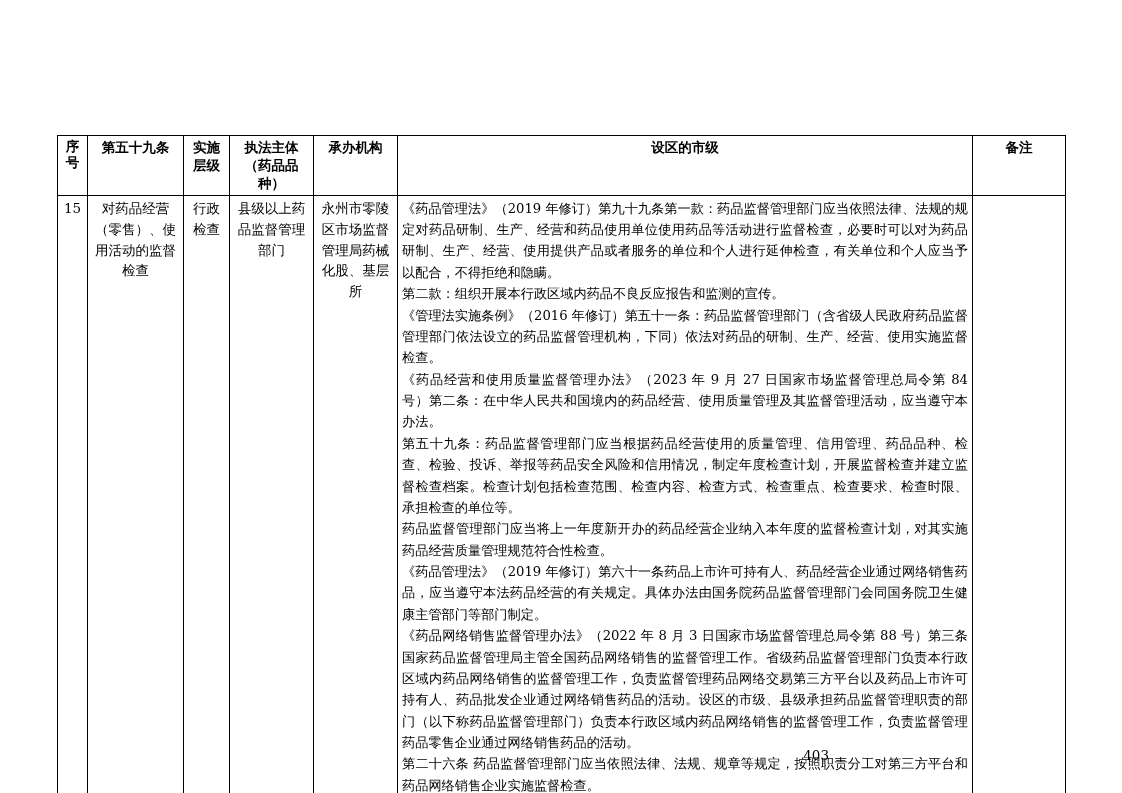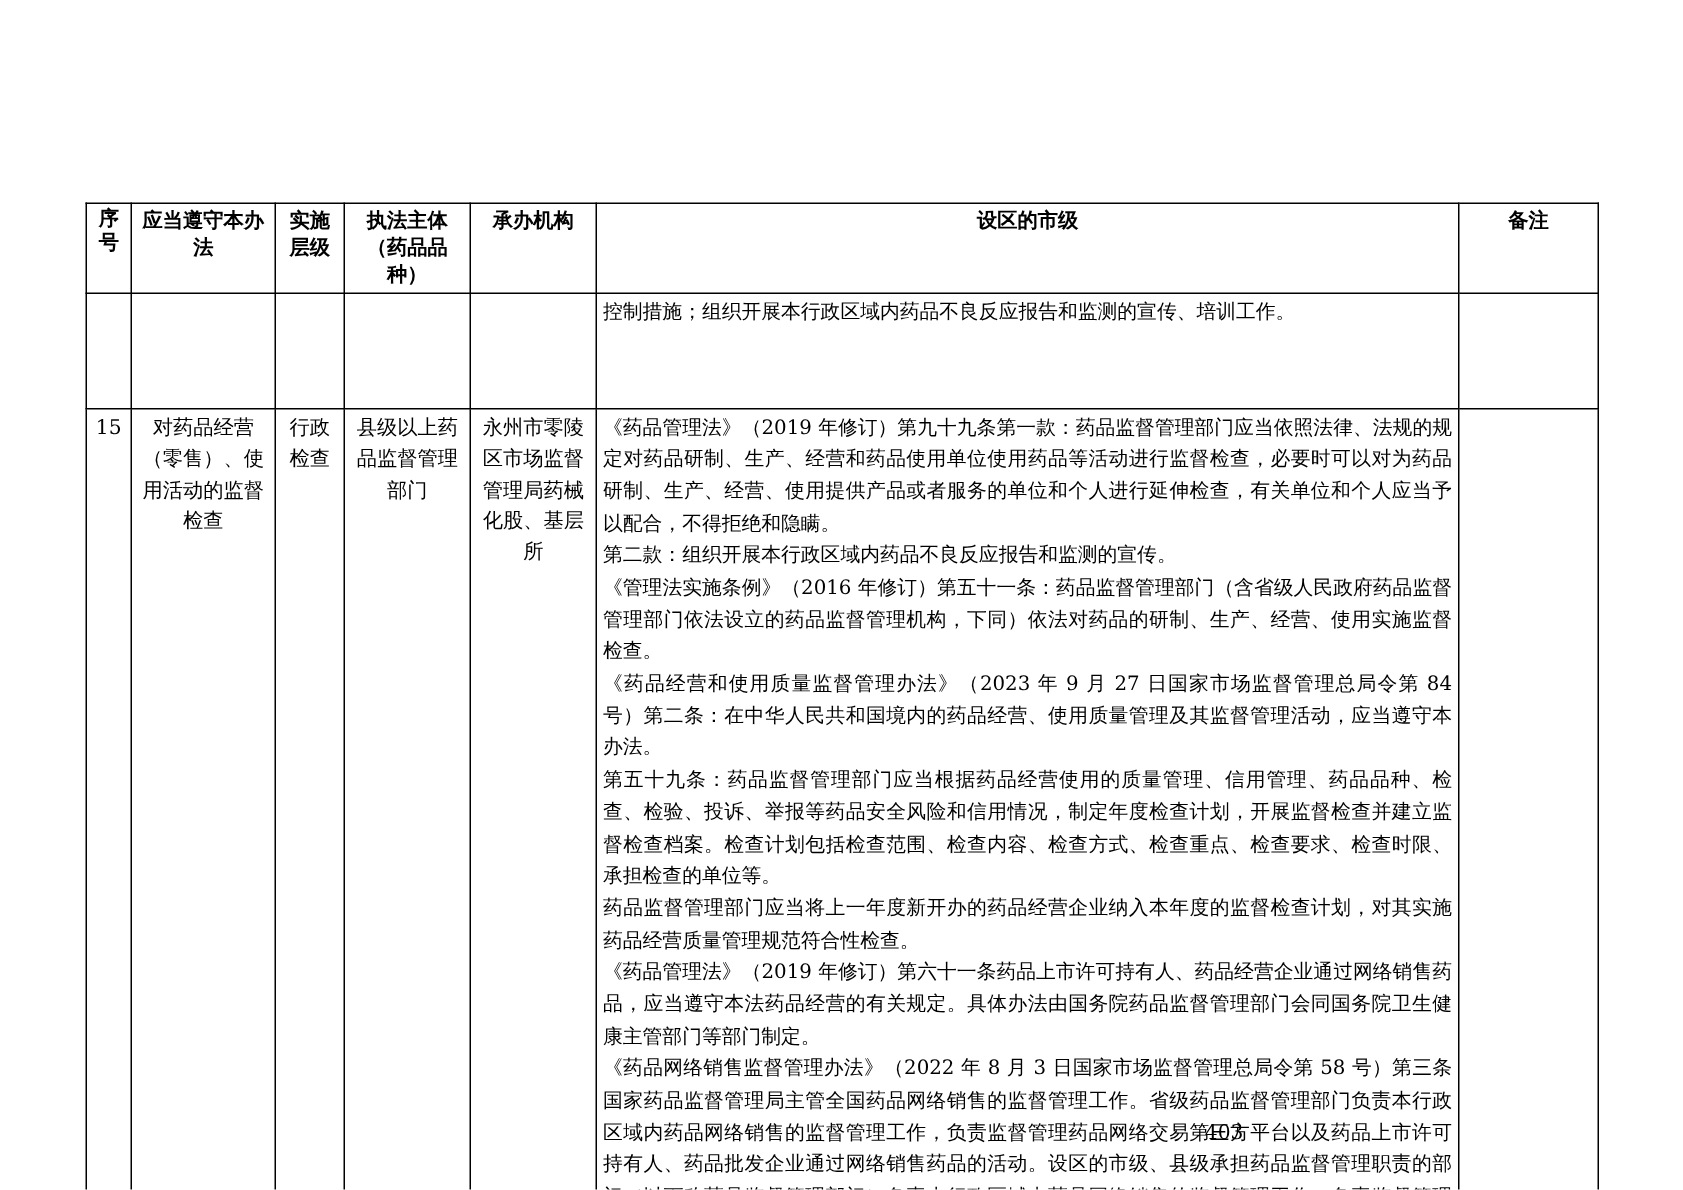"应当遵守本办法" th { text: 应当遵守本办法 -> 第五十九条 }
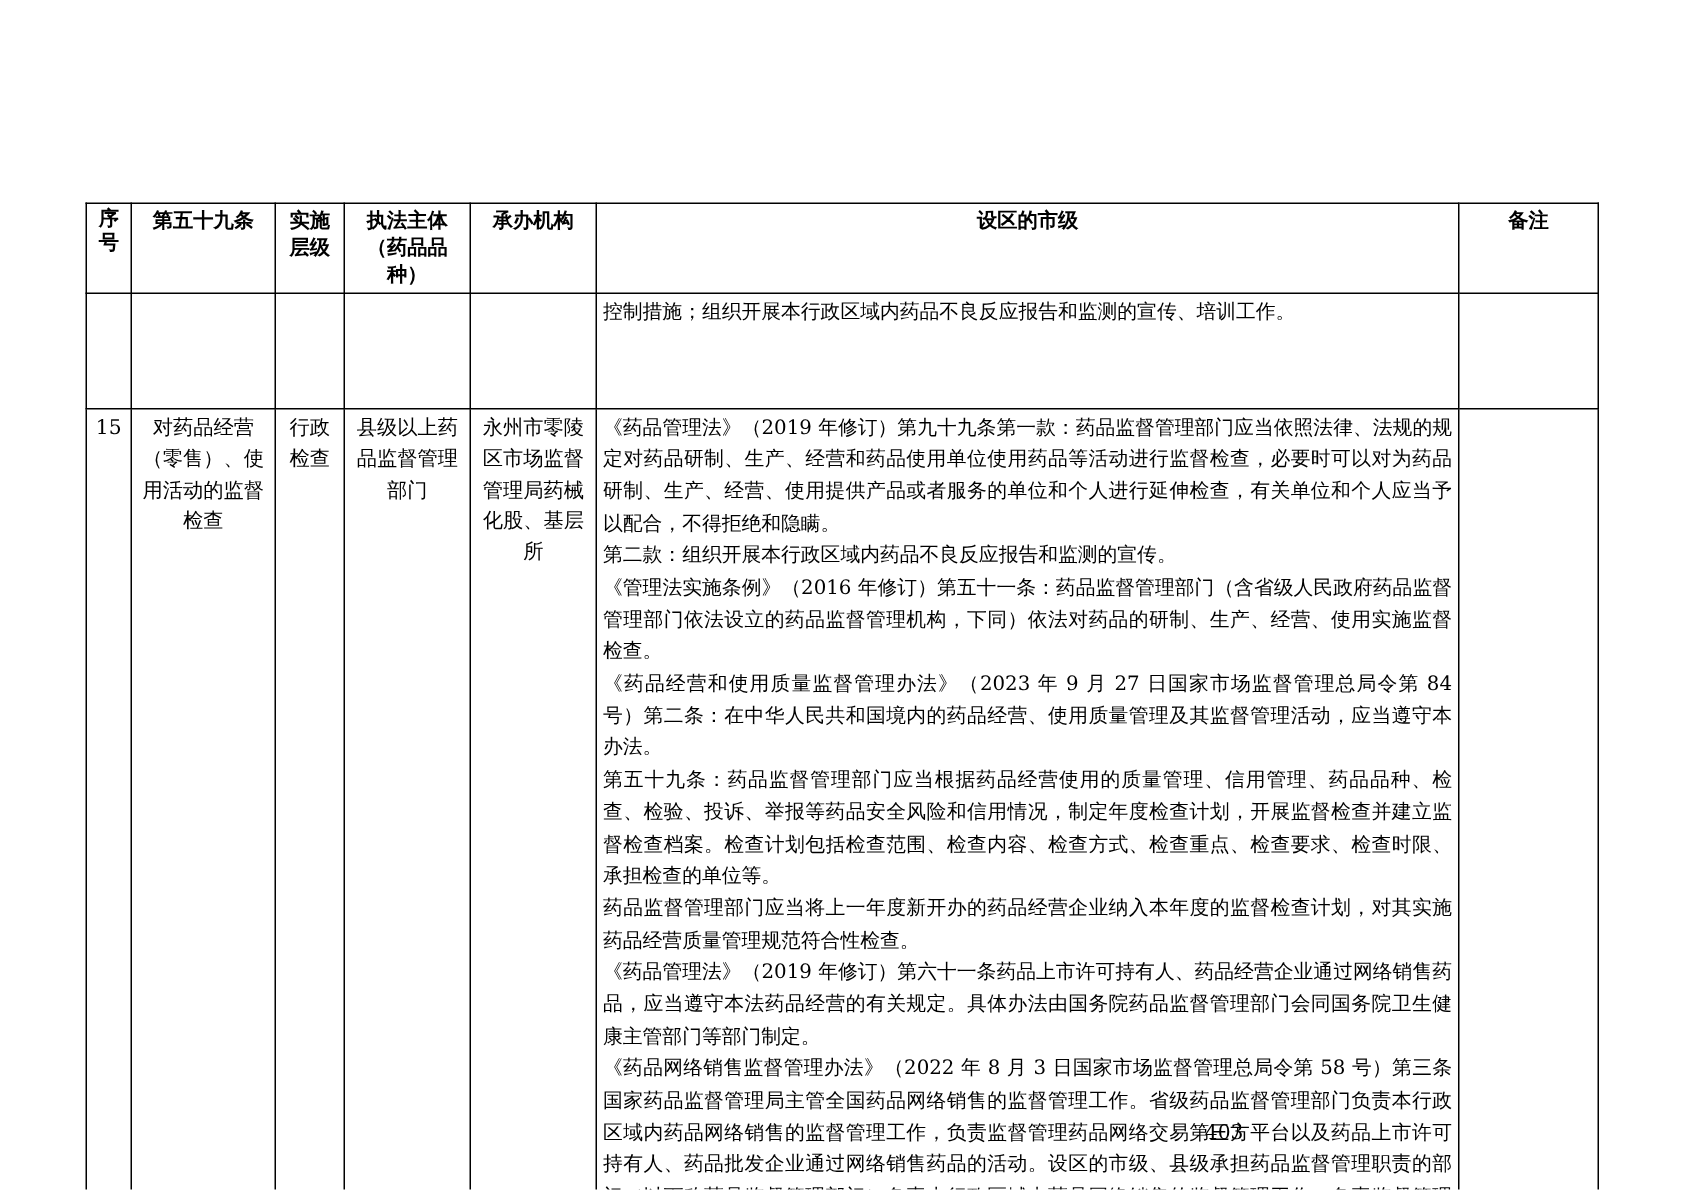"控制措施；组织开展本行政区域内药品不良反应报告和监测的宣传、培训工作。" tr.row-top { html: <tr> <td></td> <td></td> <td></td> <td></td> <td></td> <td> <p>控制措施；组织开展本行政区域内药品不良反应报告和监测的宣传、培训工作。</p> </td> <td></td> </tr> -> none }
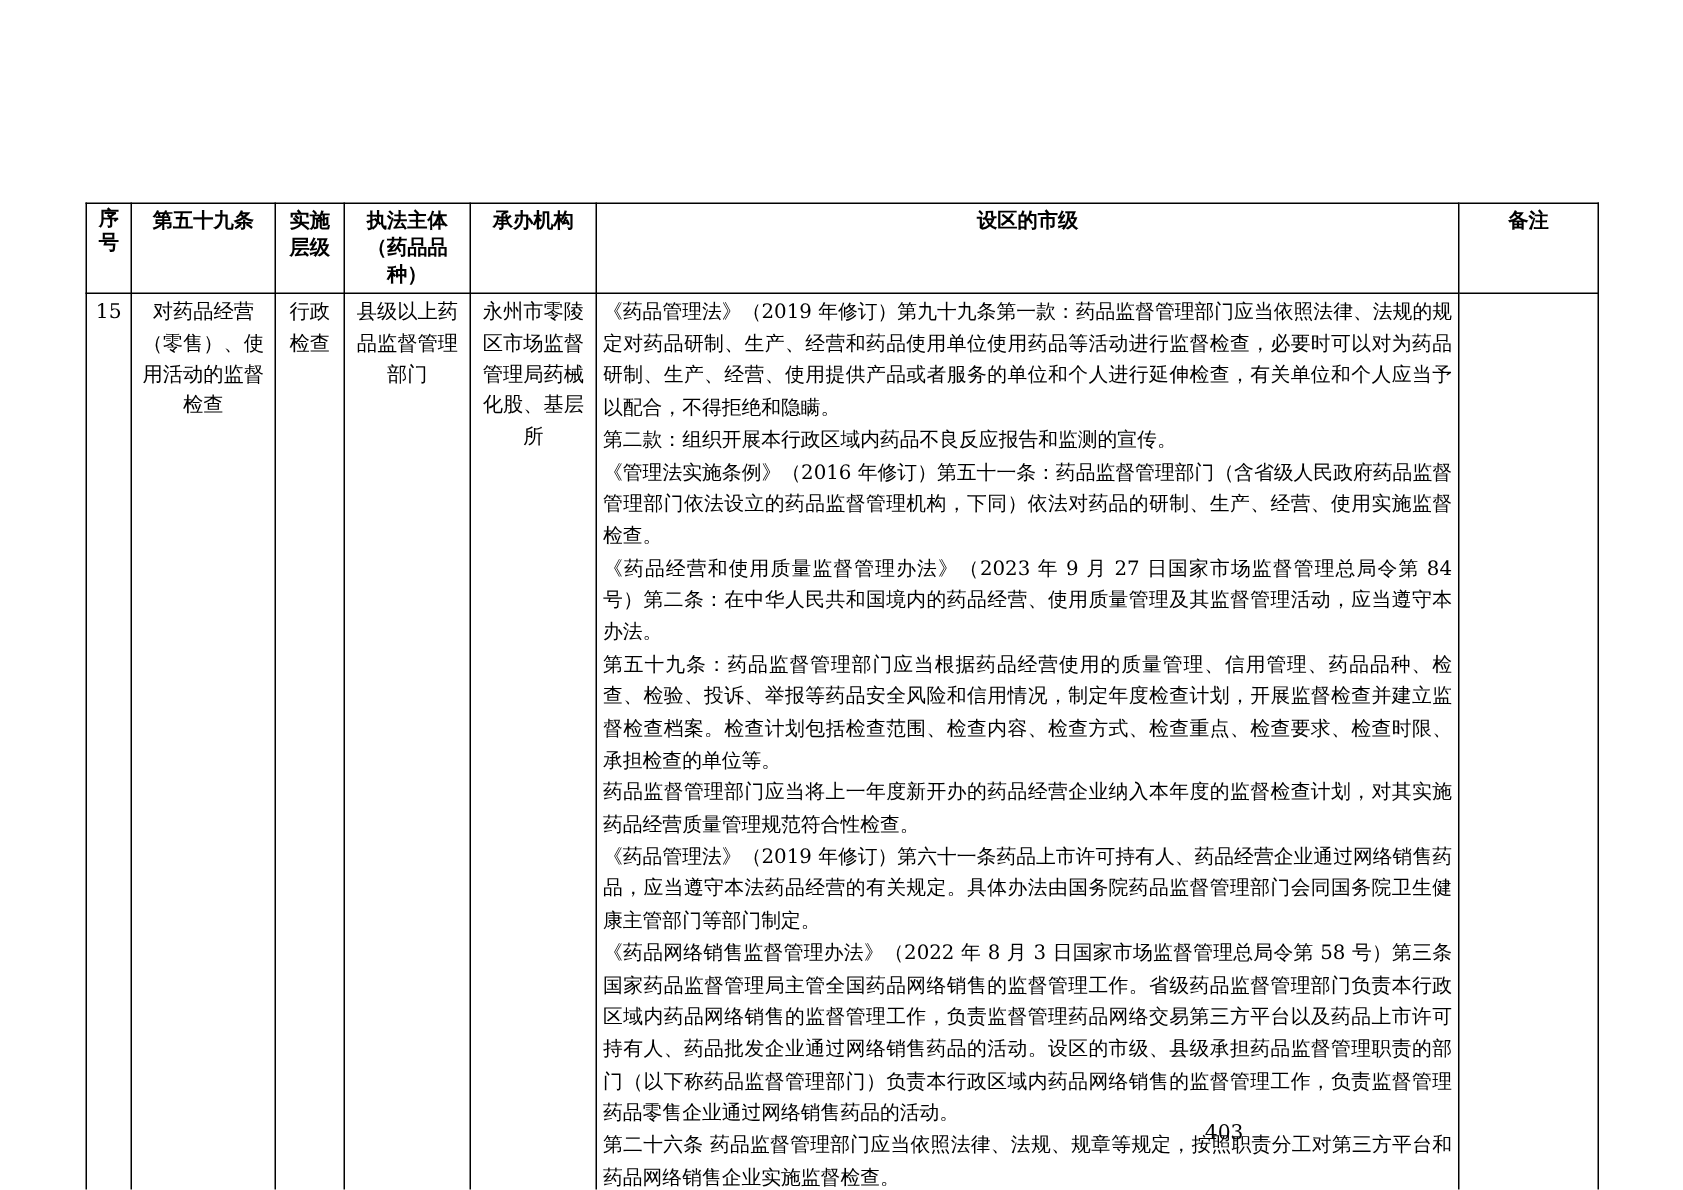"《药品网络销售监督管理办法》（2022 年 8 月 3" p { text: 58 -> 88 }
